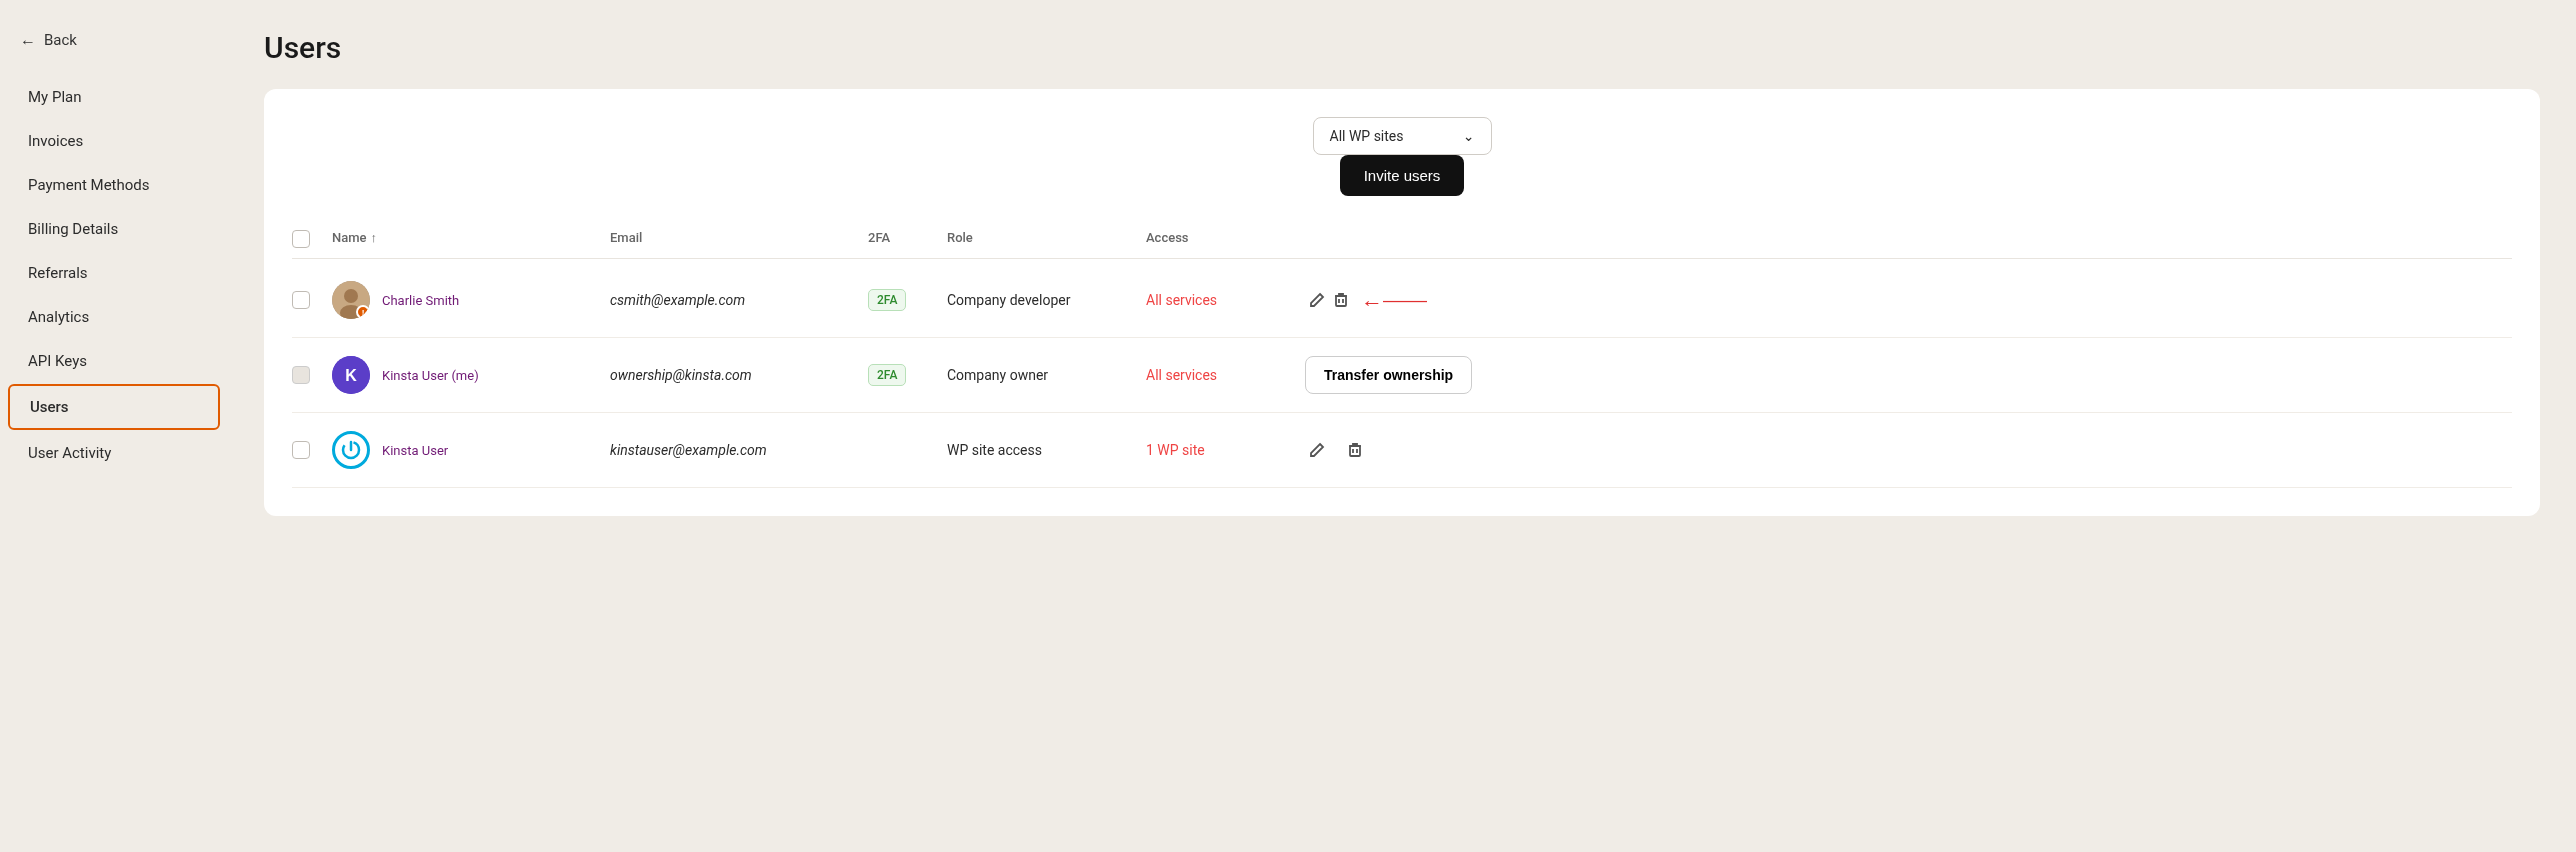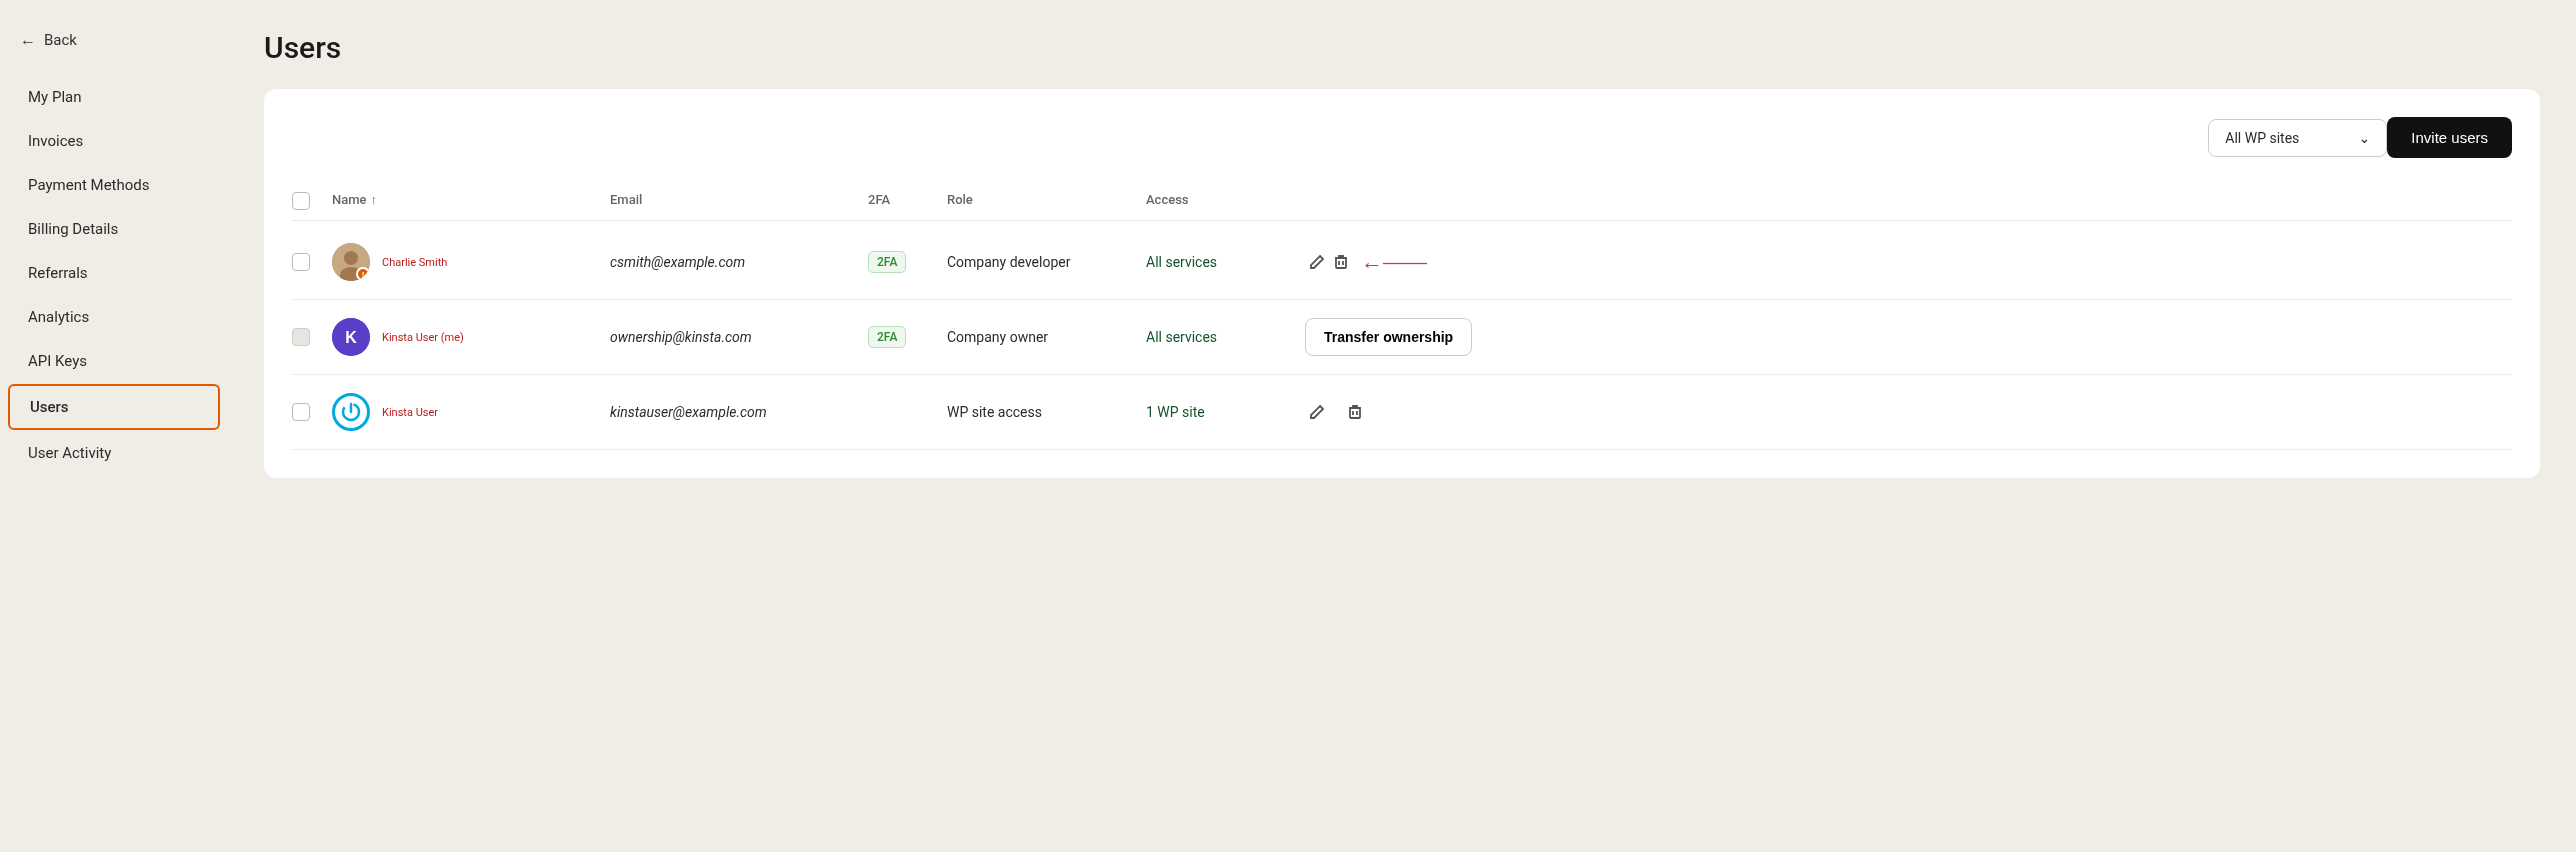"All WP sites" .toolbar { flex-direction: none -> column; justify-content: flex-end -> flex-start }
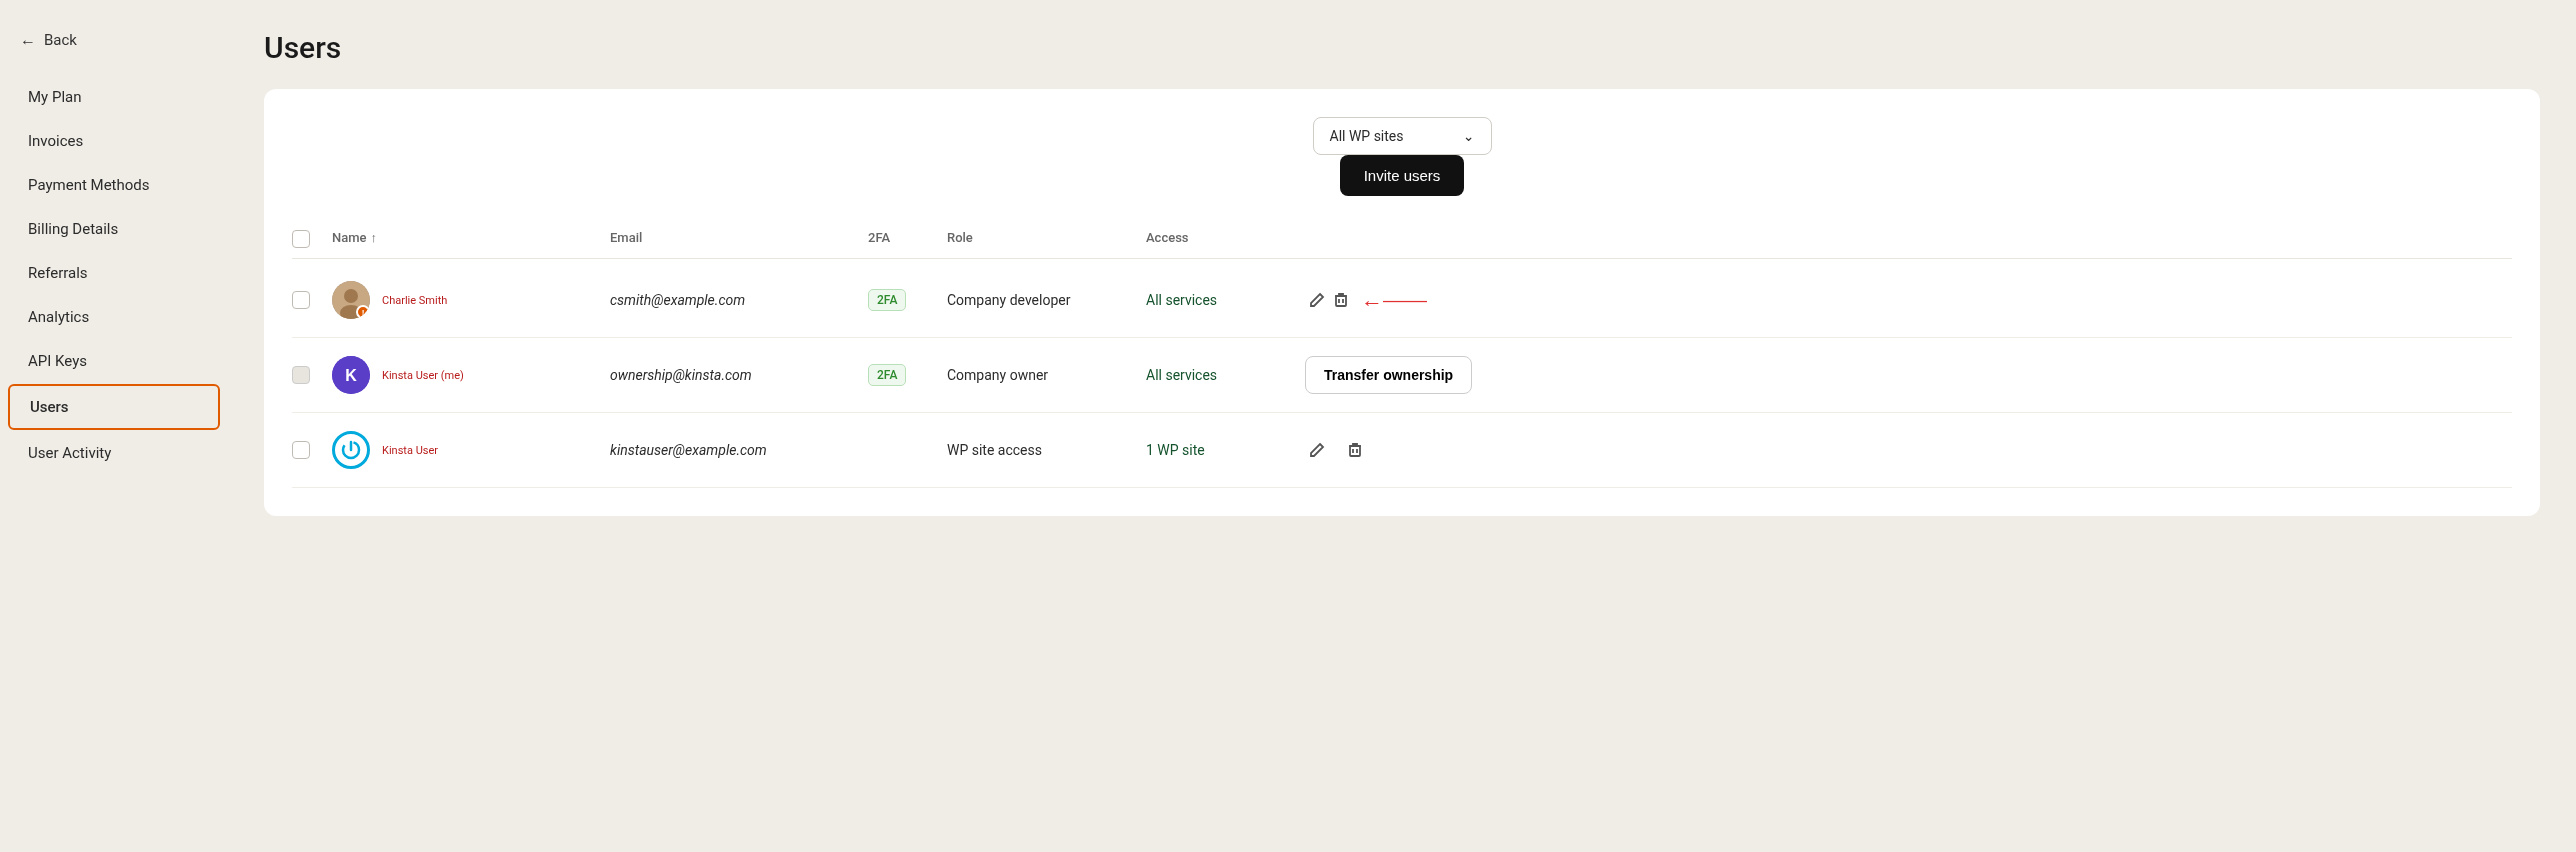"Charlie Smith" .user-name { color: #b91c1c -> #701a75; font-size: 11px -> 13px }
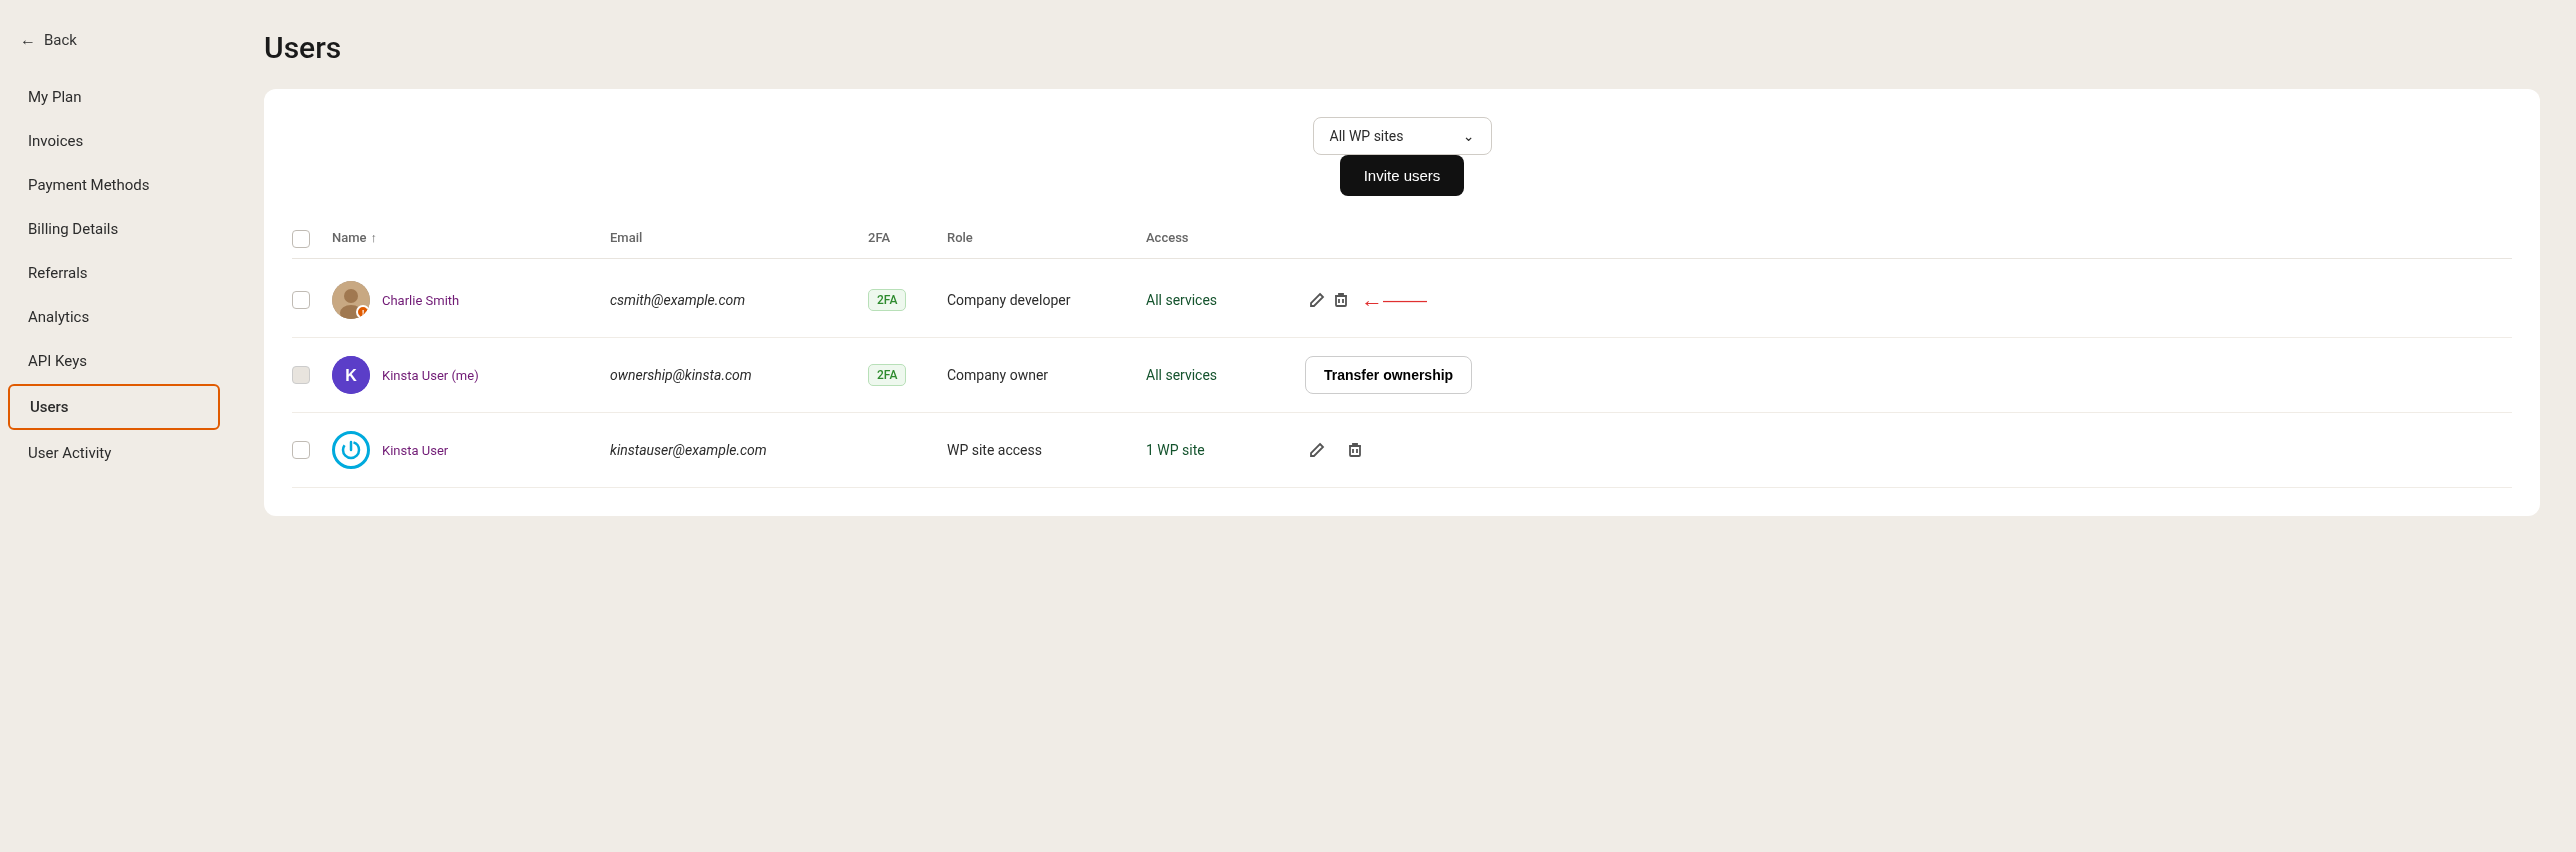"All services" .access-cell { color: #14532d -> #ef4444 }
